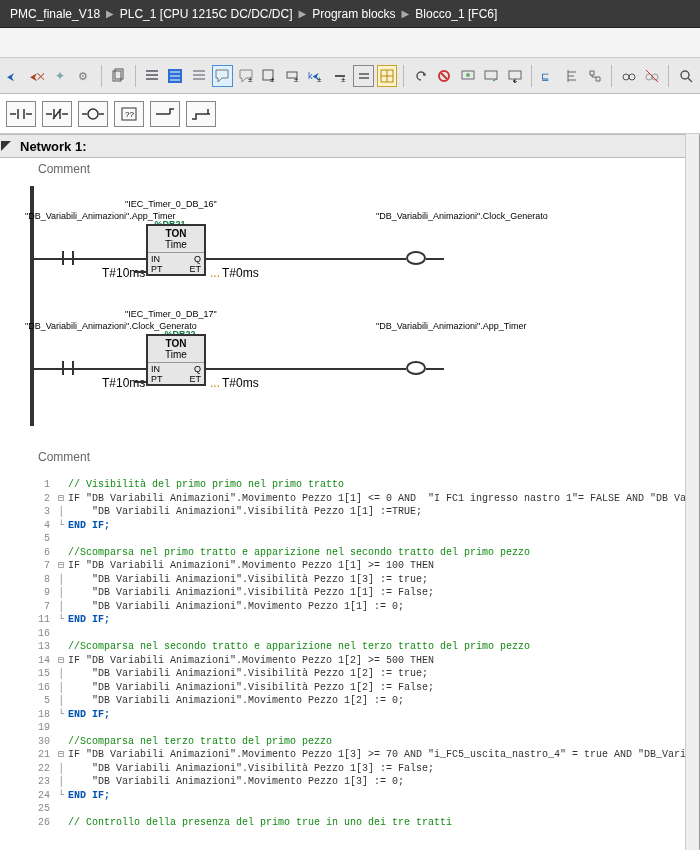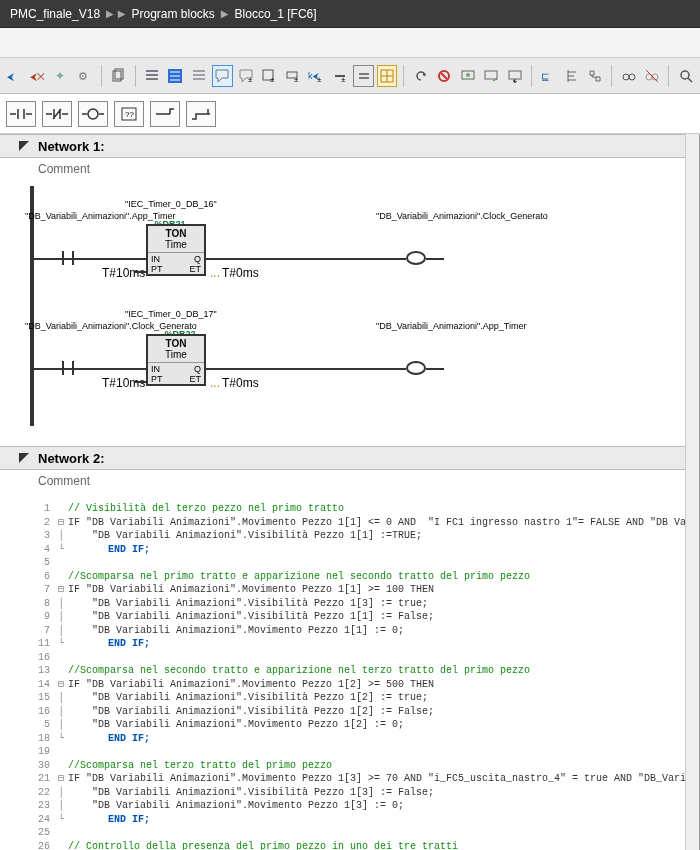"PLC_1 [CPU 1215C DC/DC/DC]" span.seg { html: none -> <span>PLC_1 [CPU 1215C DC/DC/DC]</span> }
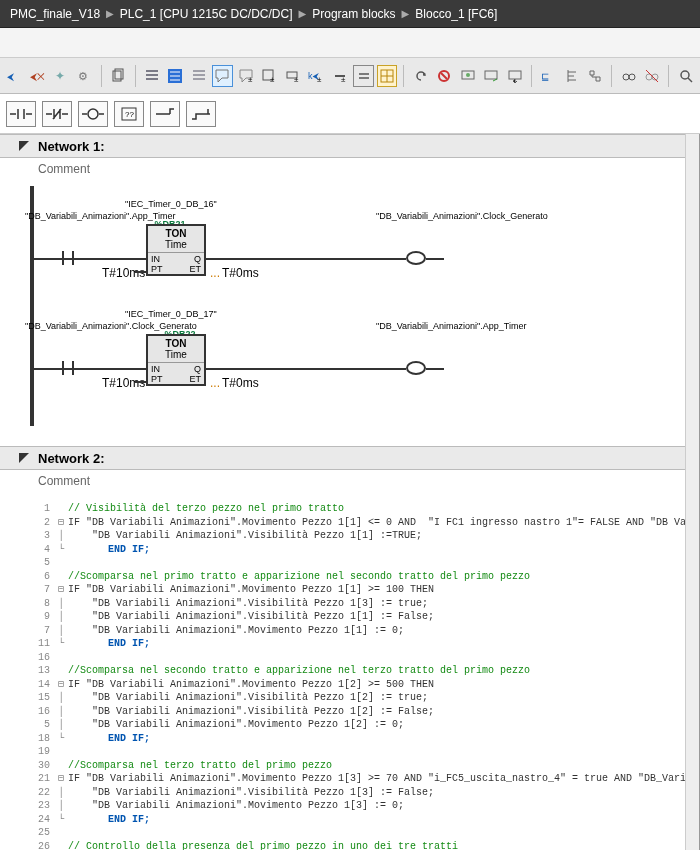"Network 1:" .network-hdr { padding-left: 18px -> 0 }
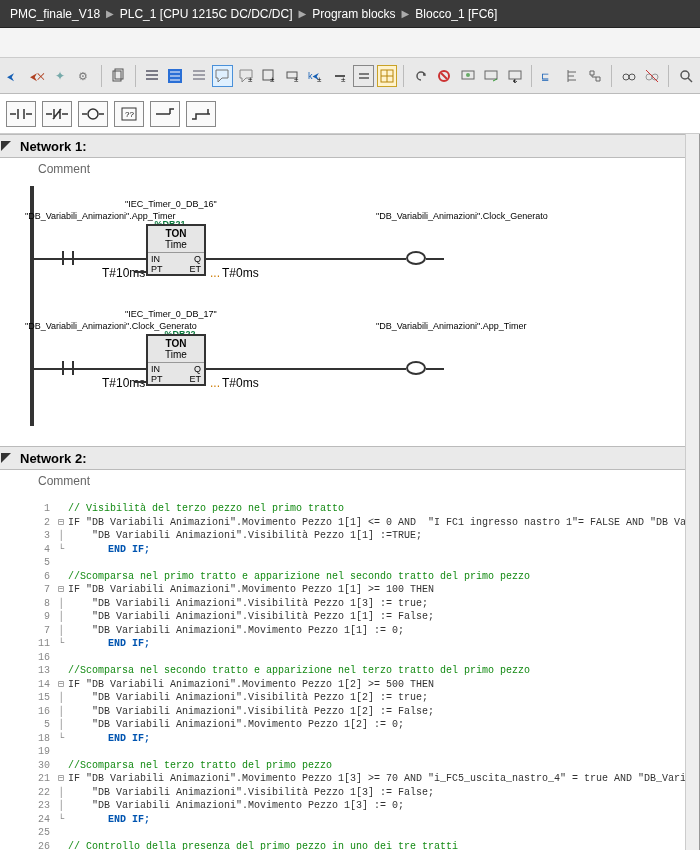"Network 2:" div.network-hdr { html: <div> <span><svg> <path></path> </svg></span> <span>Network 2:</span> </div> -> none }
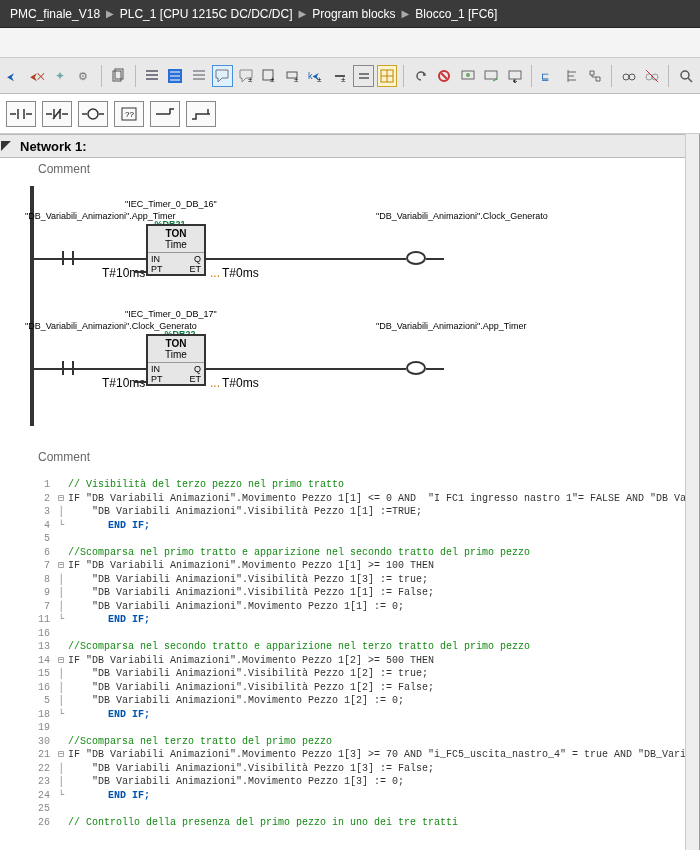"// Visibilità del terzo pezzo" span.cm { text: terzo pezzo -> primo primo }
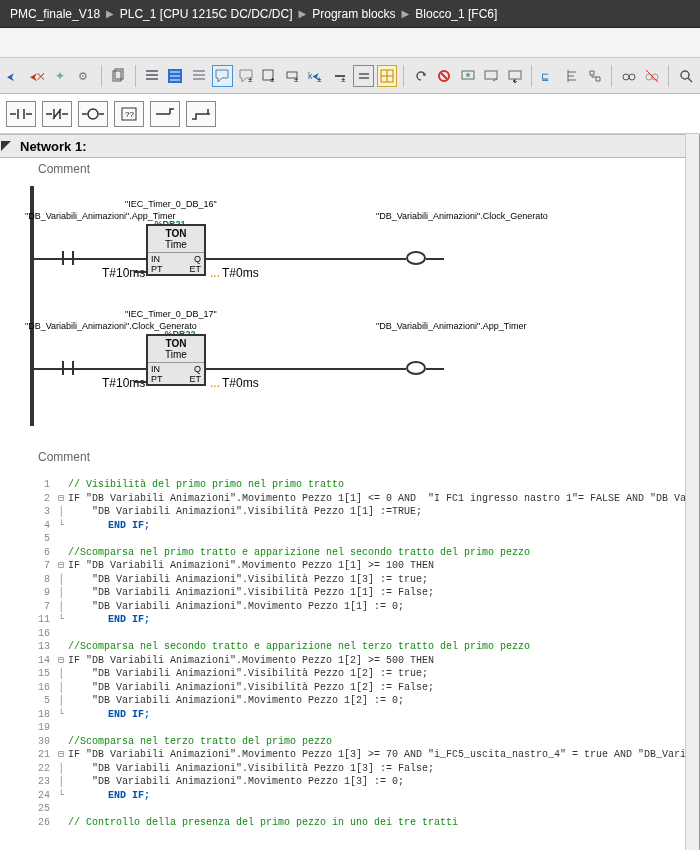"END IF;" .kw { margin-left: 40px -> none }
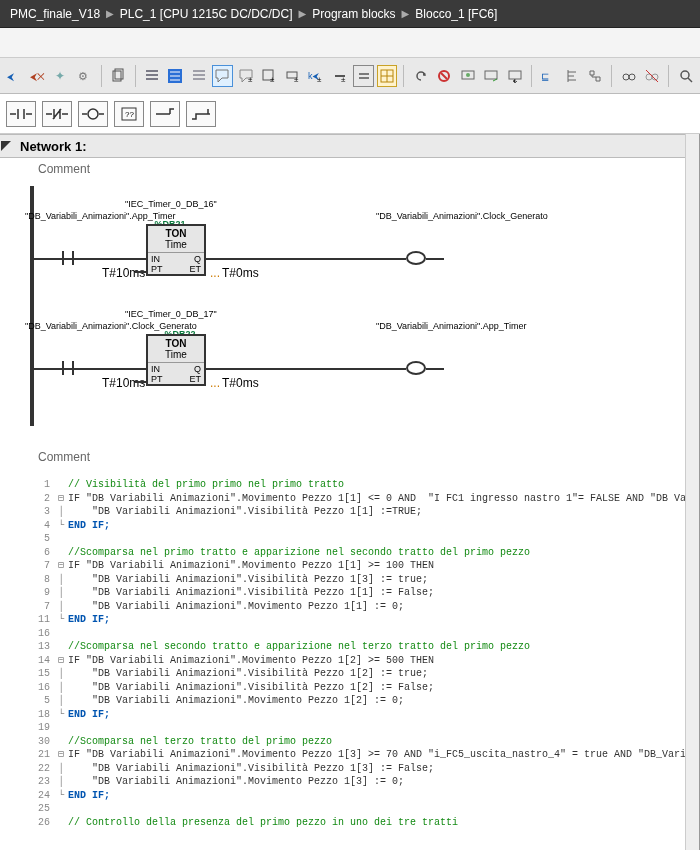"// Controllo della presenza del" span.cm { text: pezzo -> true }
